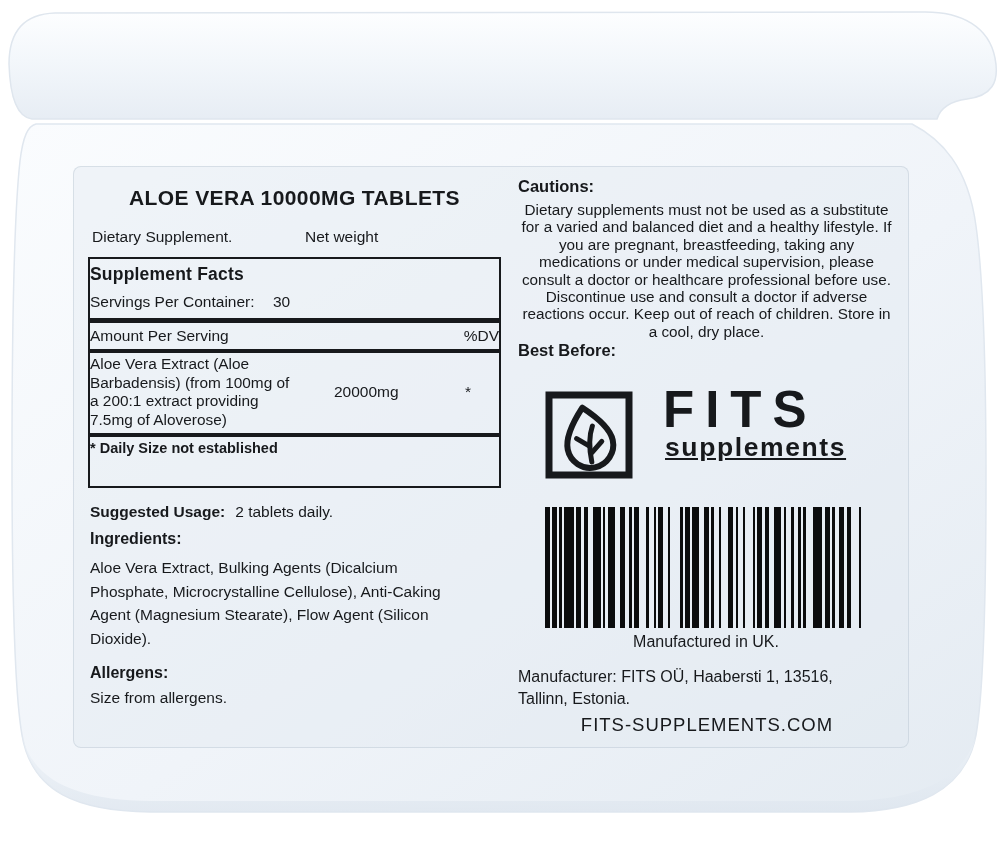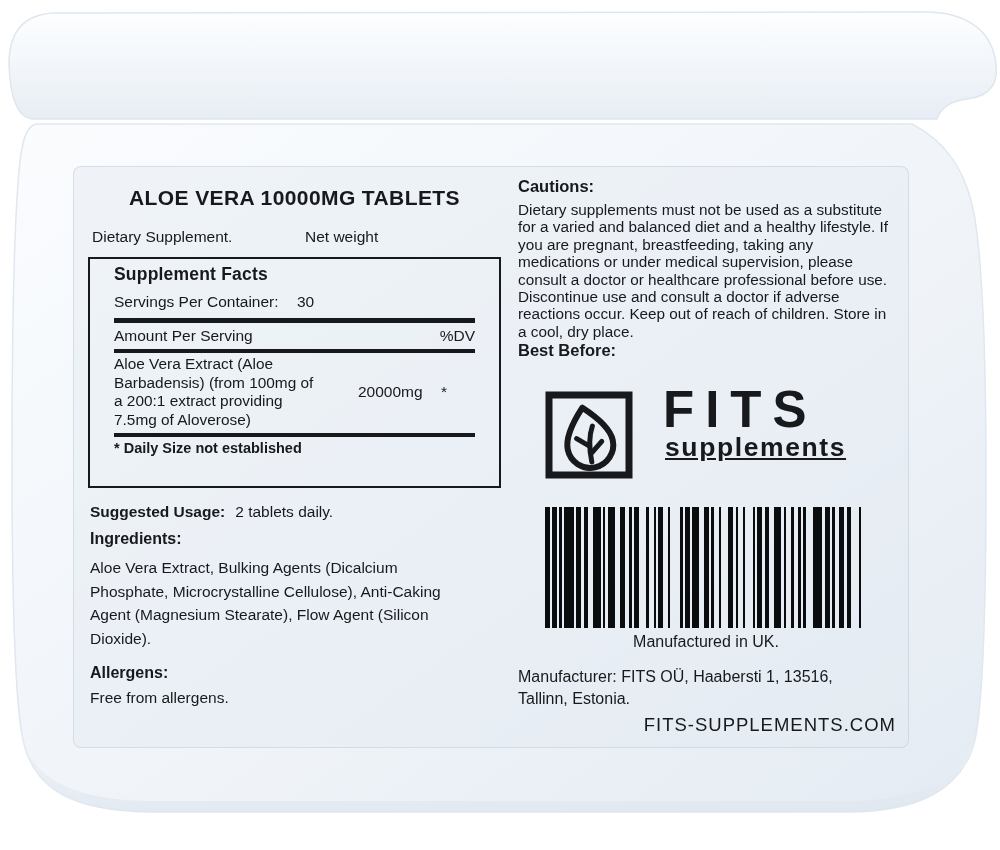"Dietary supplements must not be" .cautions-text { text-align: none -> center }
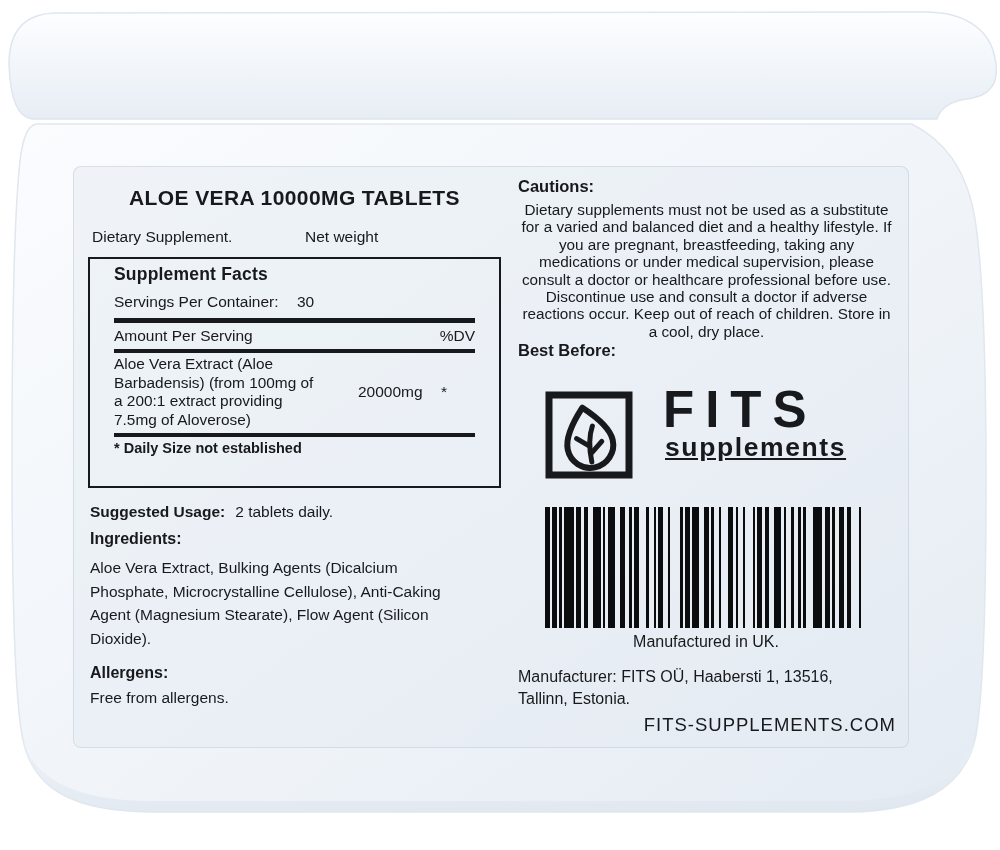"Supplement Facts" .facts-box { padding: 0 24px -> 0 0 }
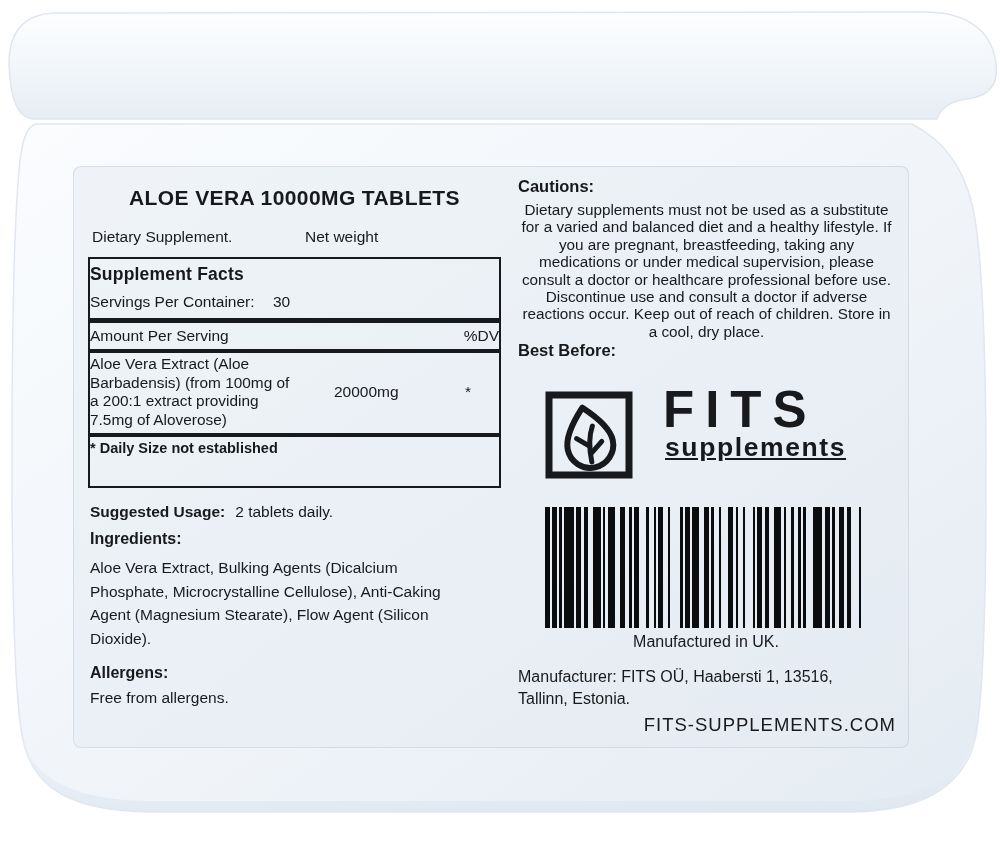"Free from allergens." div.abs { text: Free -> Size }
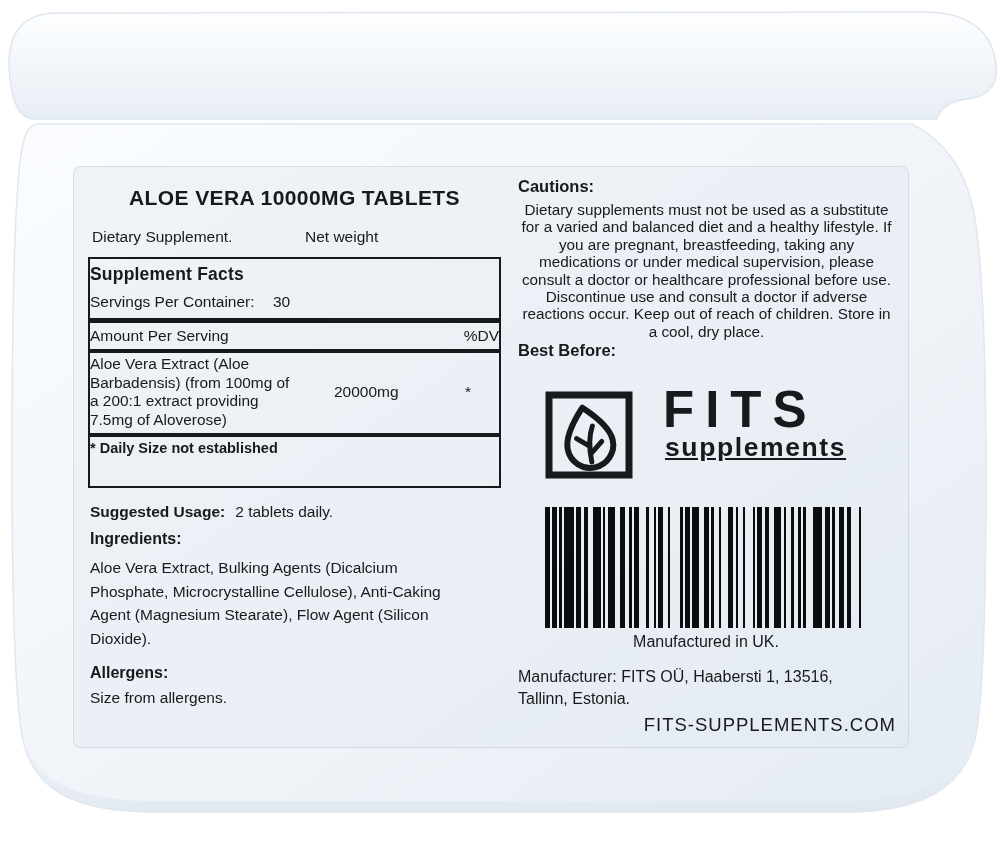"FITS-SUPPLEMENTS.COM" .website { text-align: right -> center }
